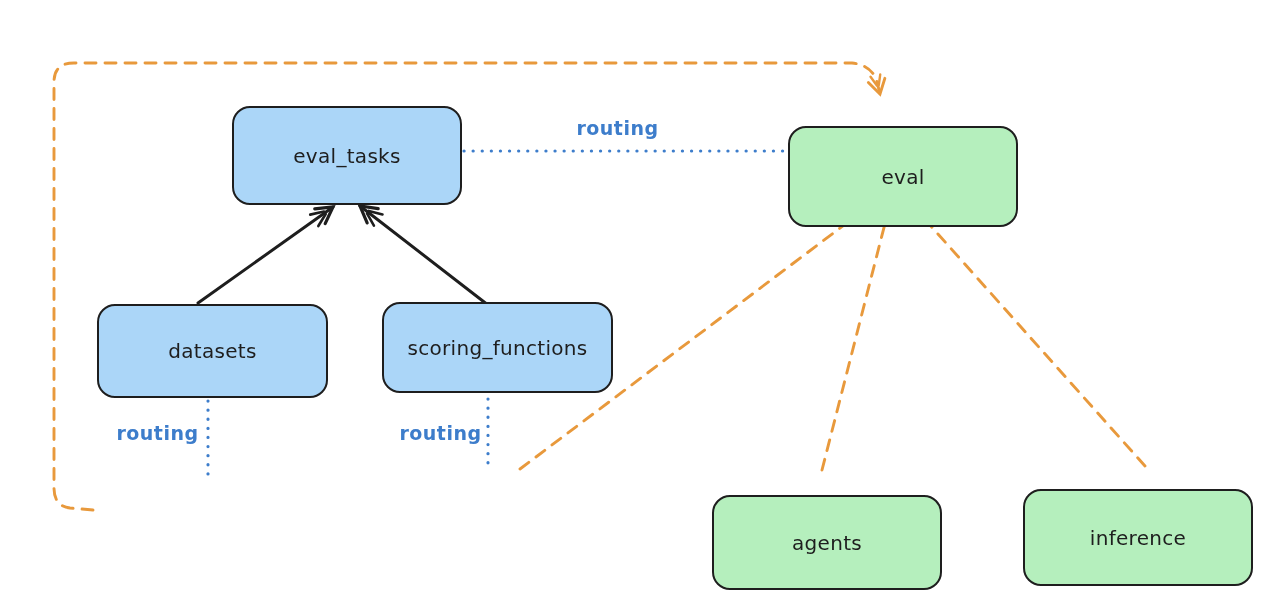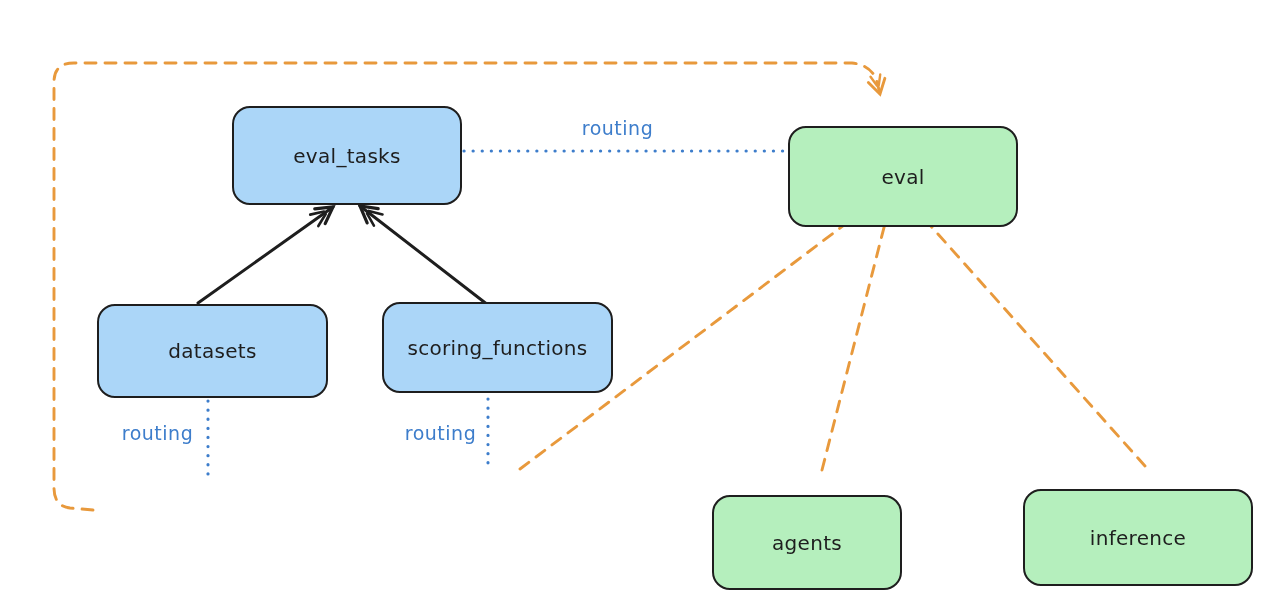"routing" .edge-label { font-weight: 400 -> 700 }
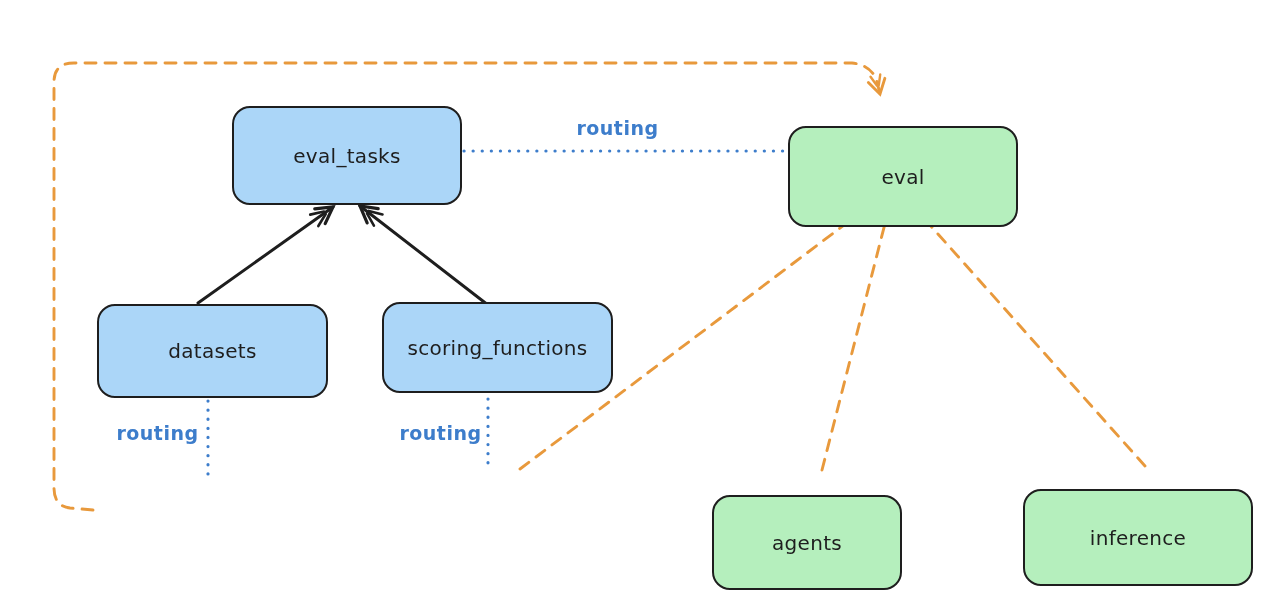"agents" div.node { width: 190px -> 230px }
